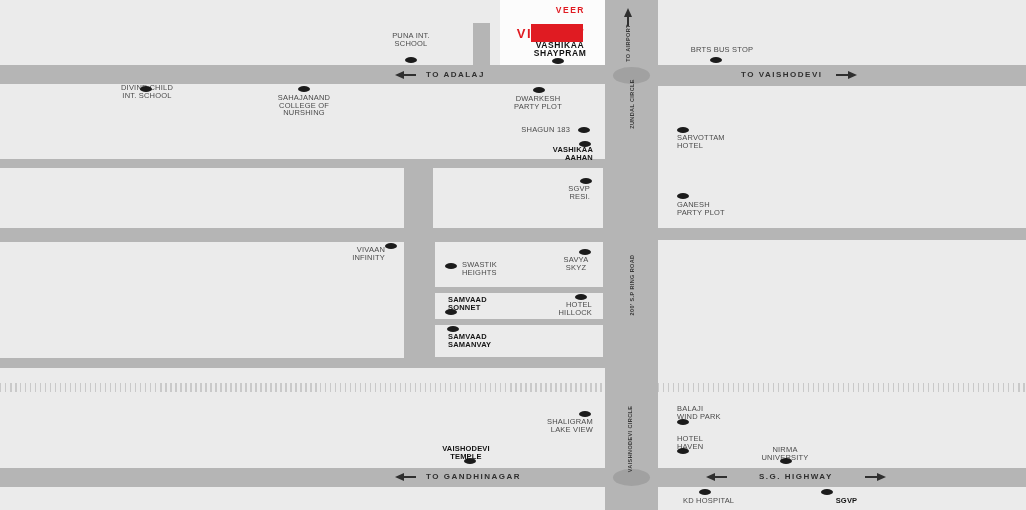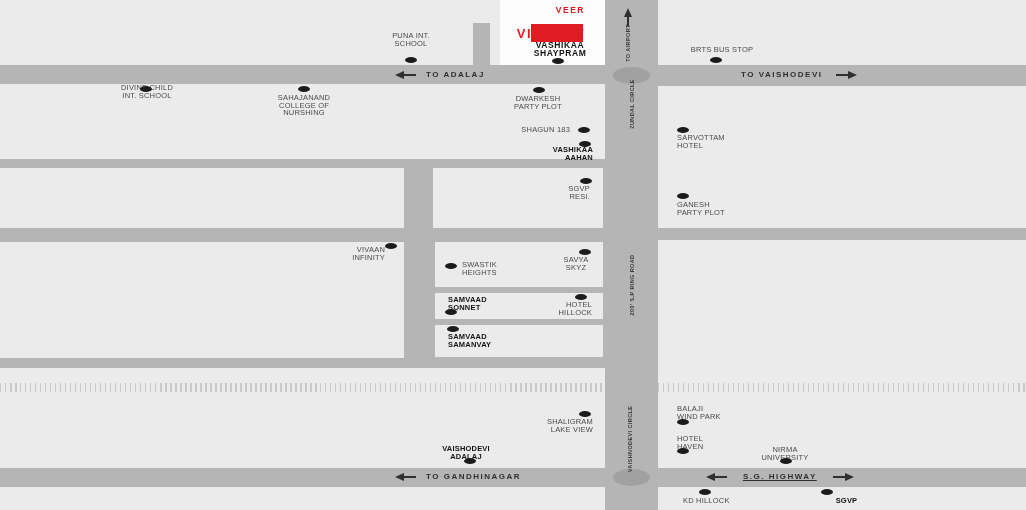"VAISHODEVI" div.lm { text: ADALAJ -> TEMPLE }
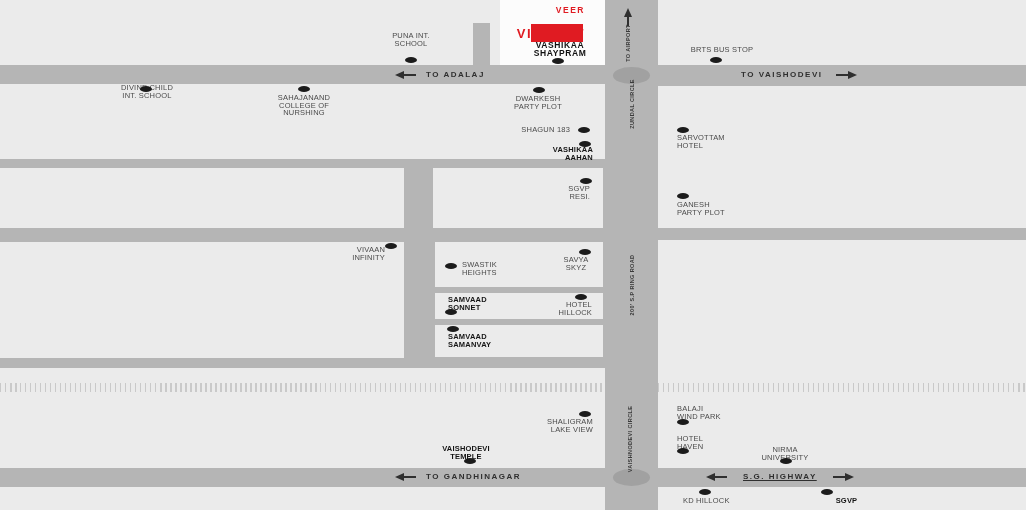"S.G. HIGHWAY" div.roadlbl { gap: 16px -> 32px; text-decoration: underline -> none }
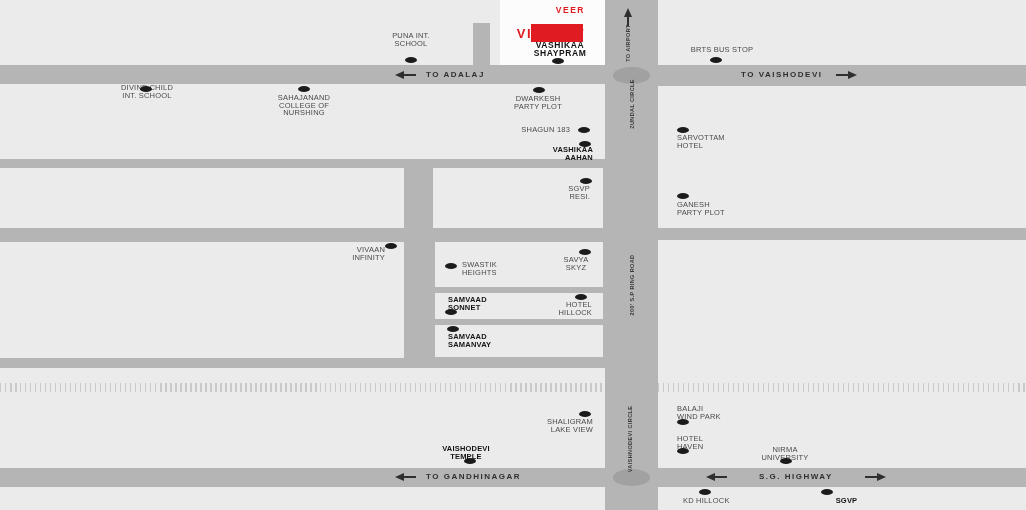"KD HILLOCK" div.lm { text: HILLOCK -> HOSPITAL }
